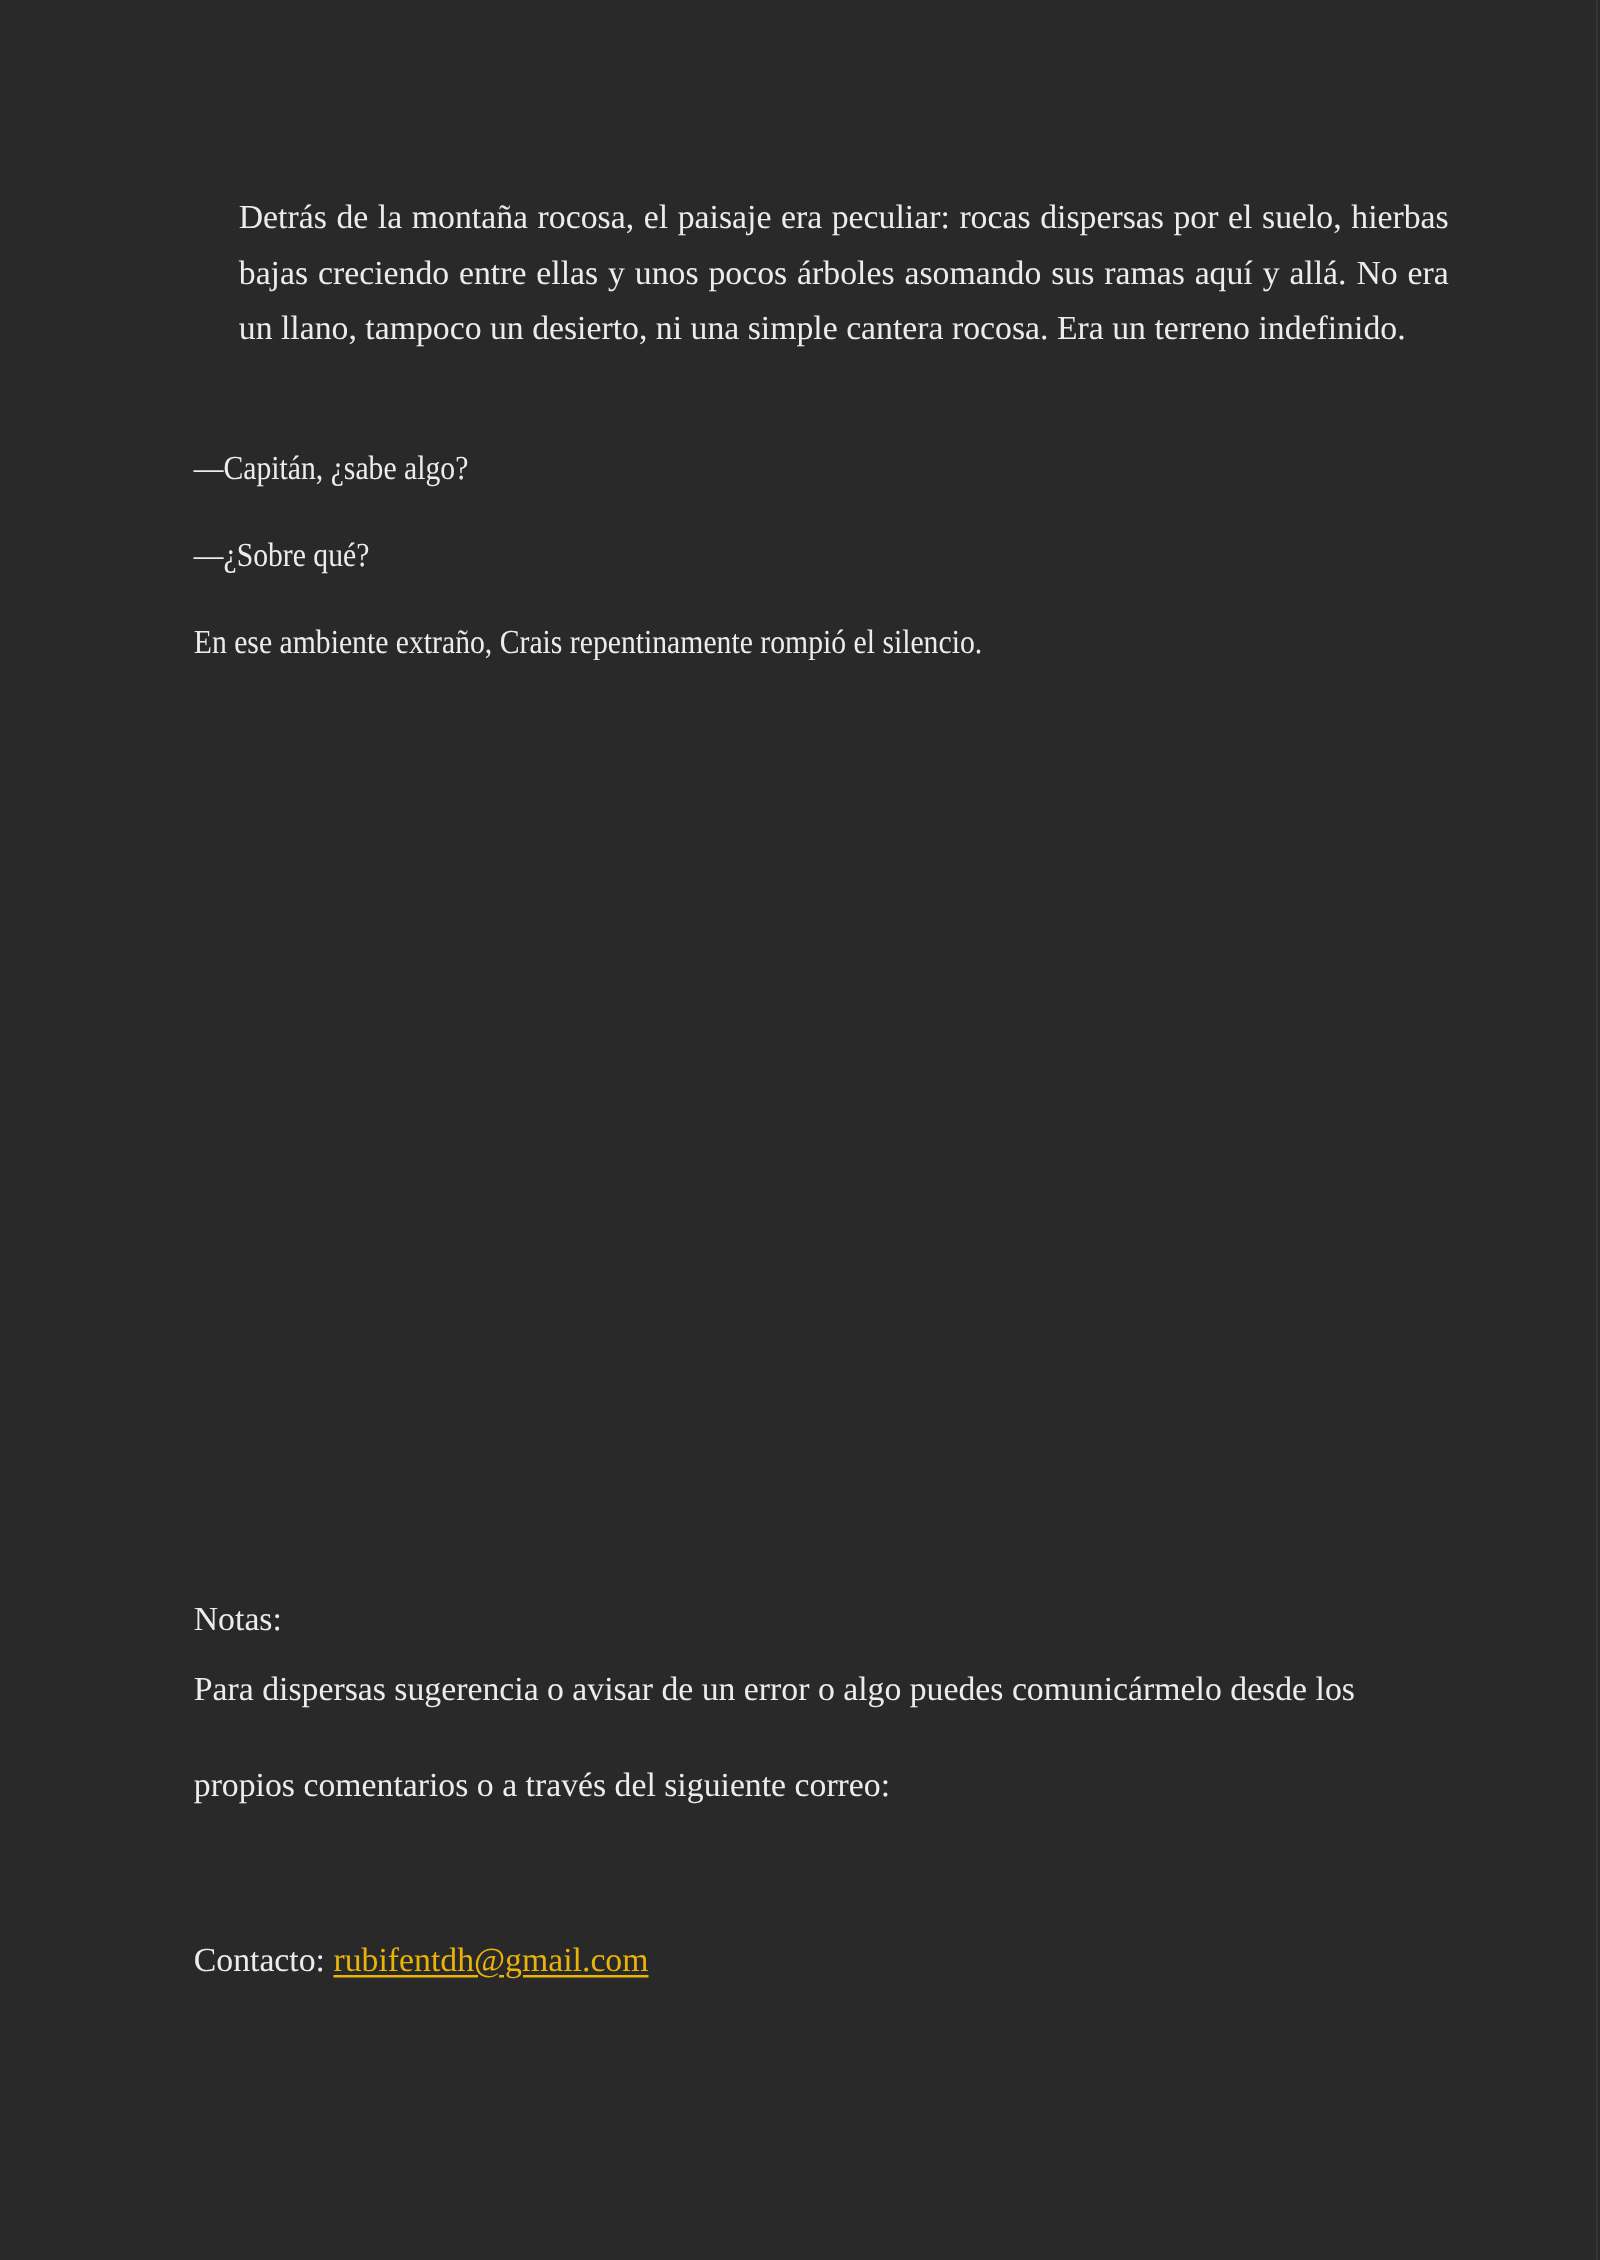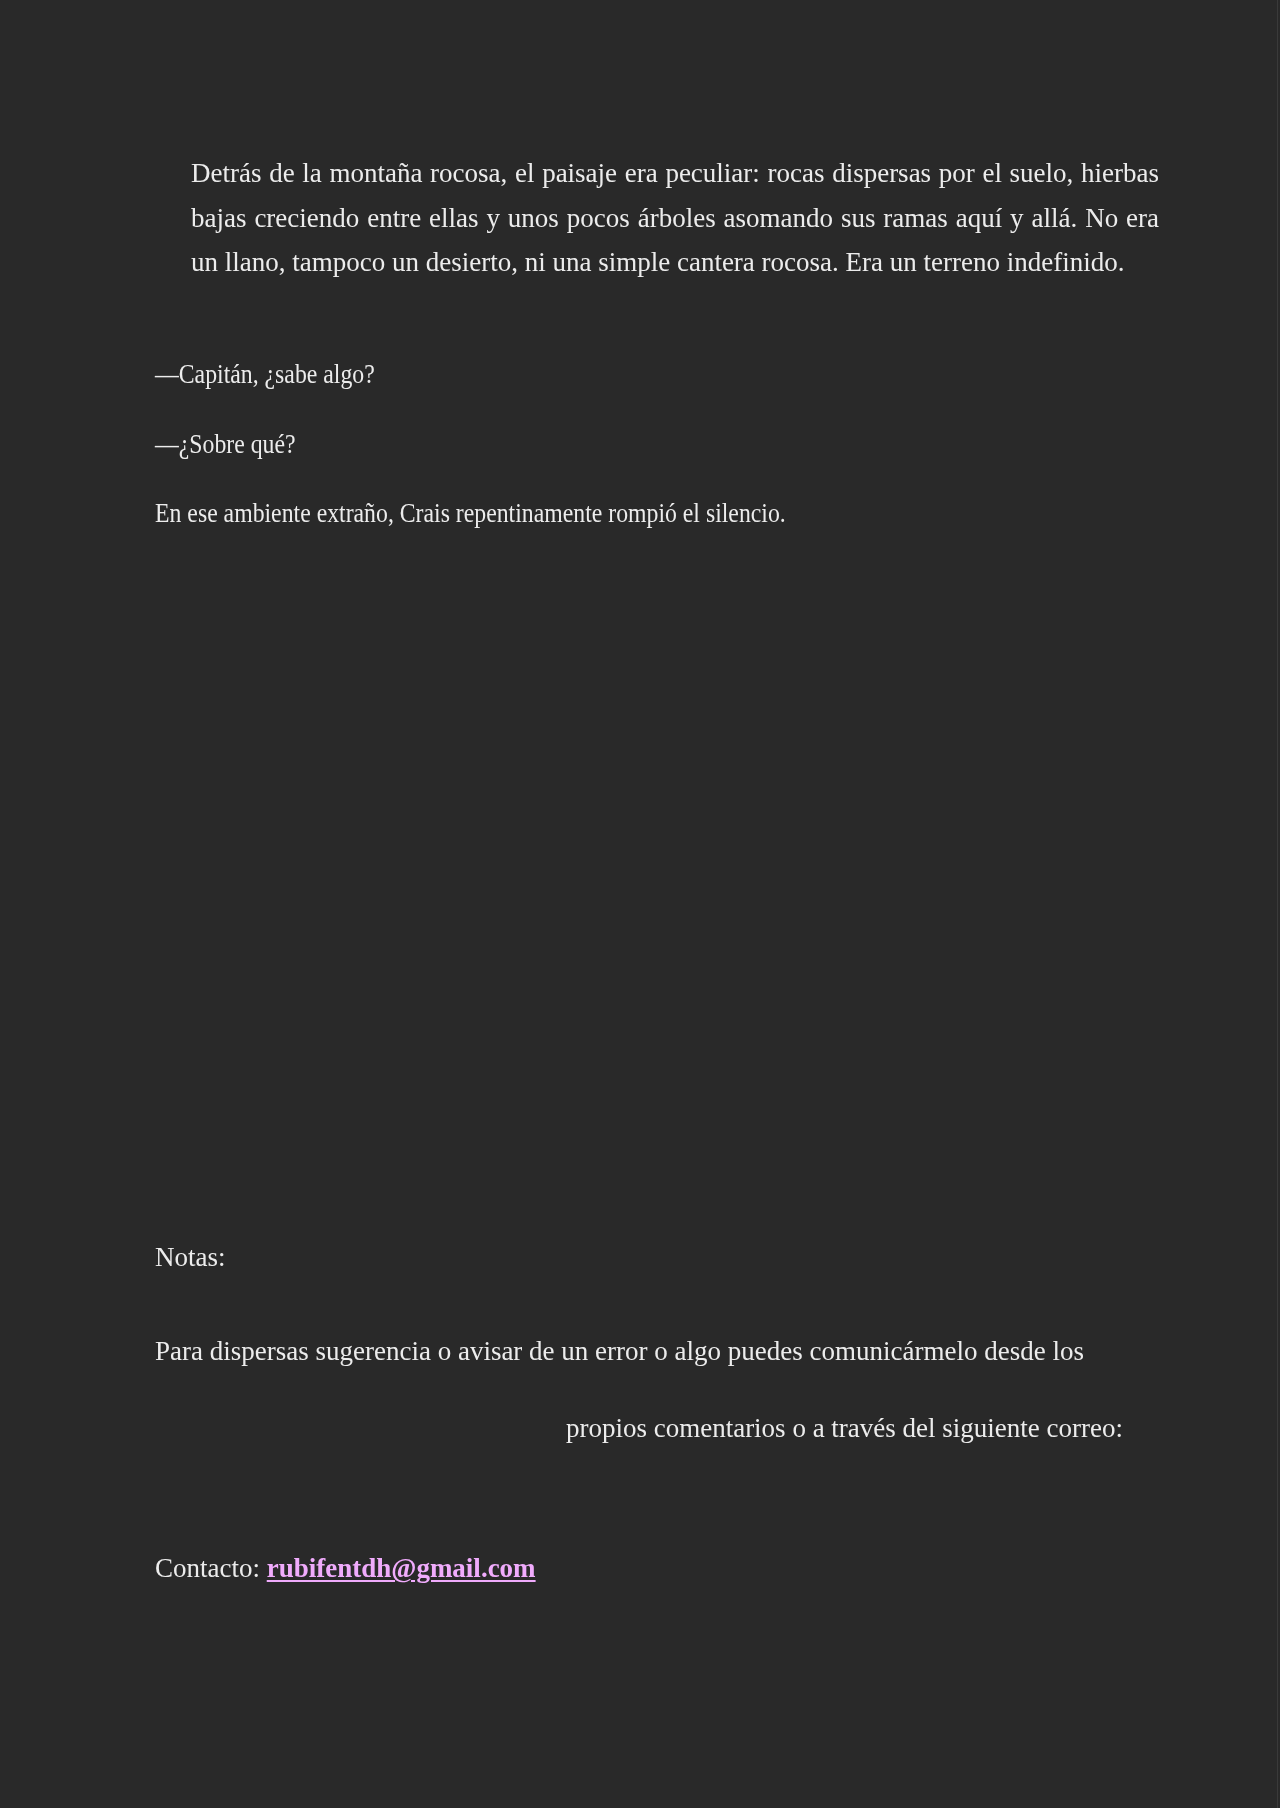"Notas:" p.p { top: 1241px -> 1279px }
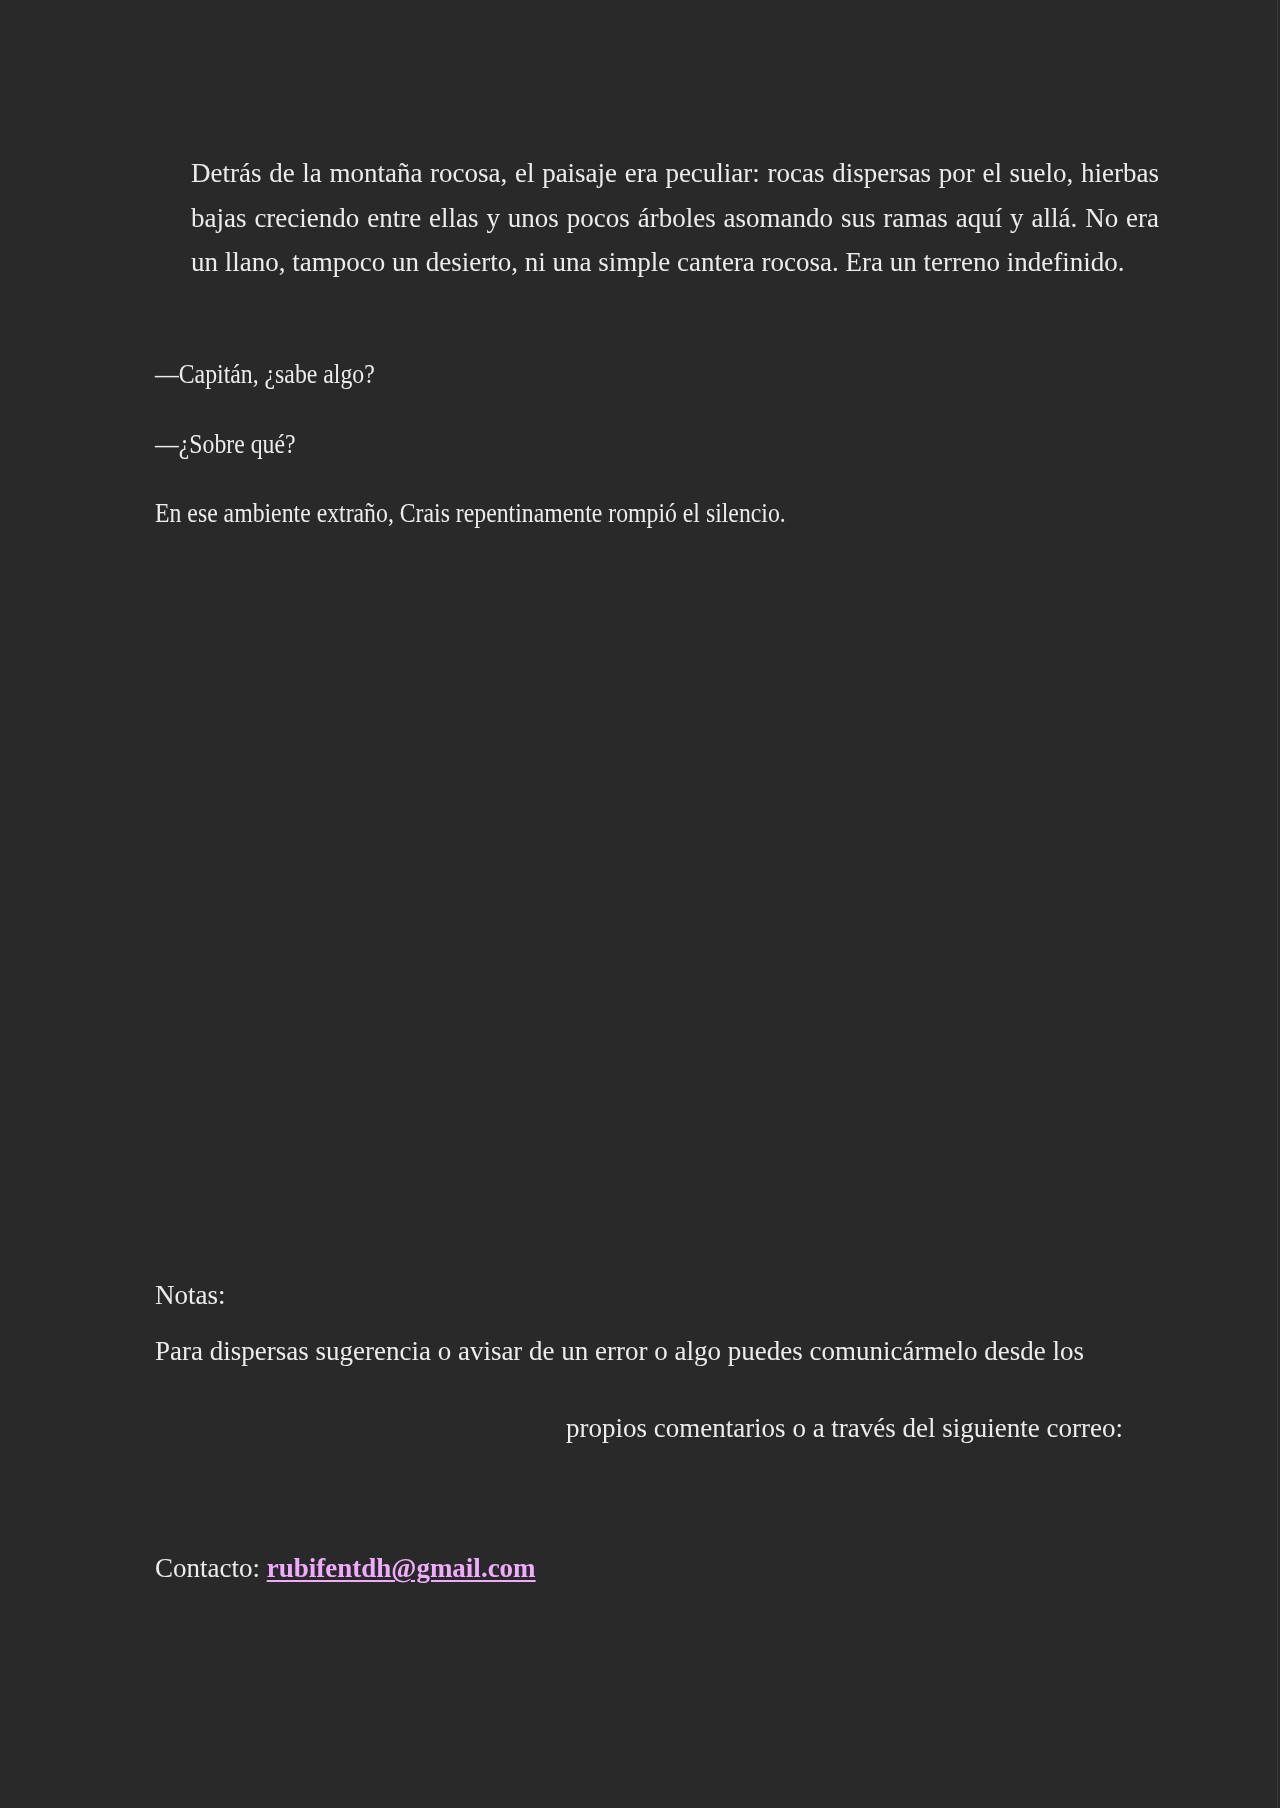"propios comentarios o a través" p.p { text-align: right -> none }
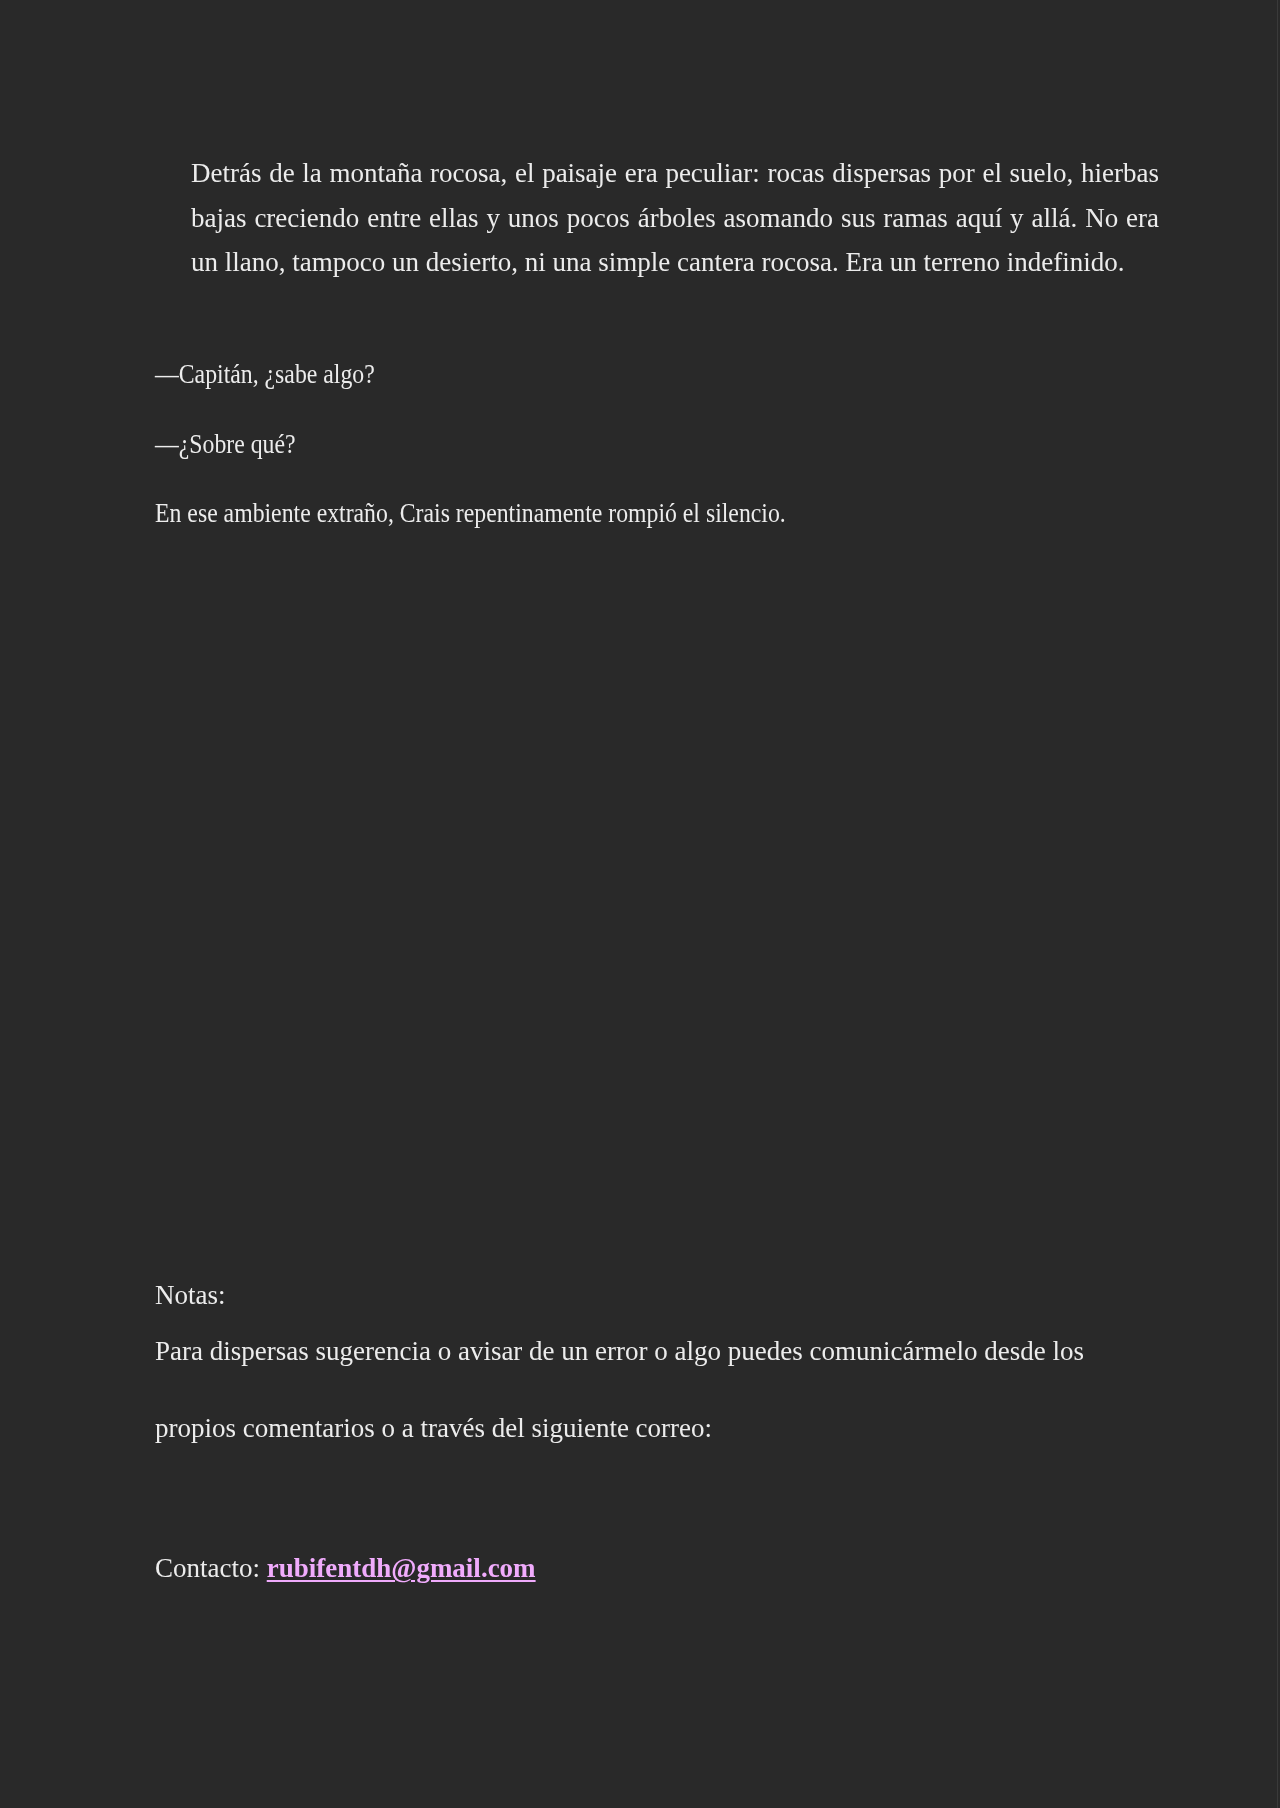"rubifentdh@gmail.com" .link { color: #f0abfc -> #eab308; font-weight: bold -> none }
